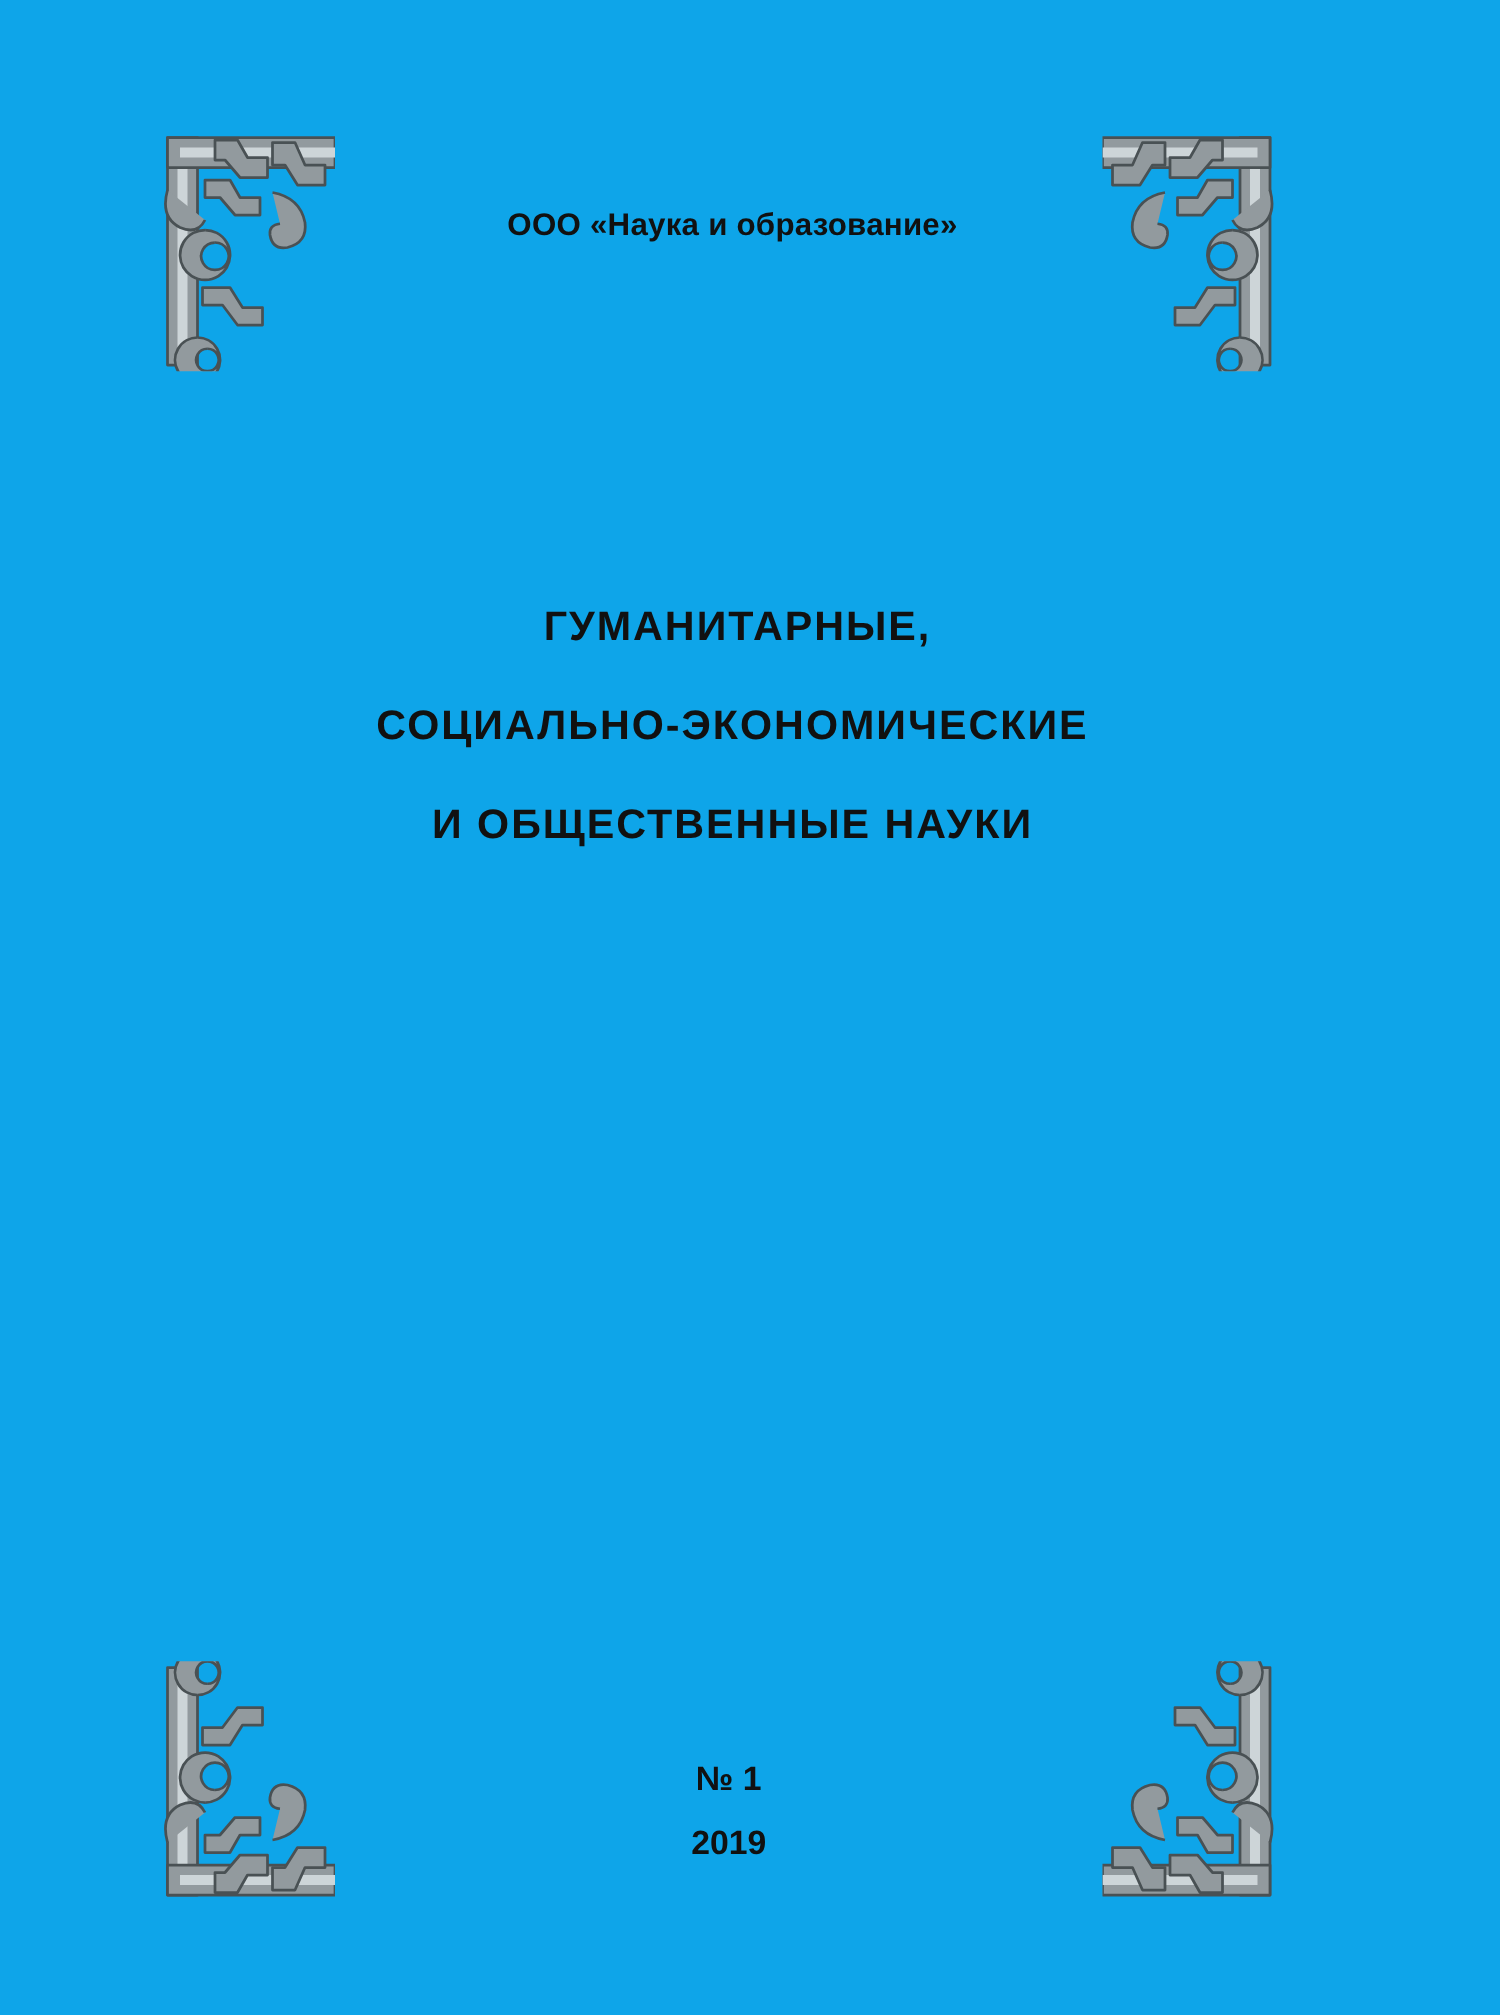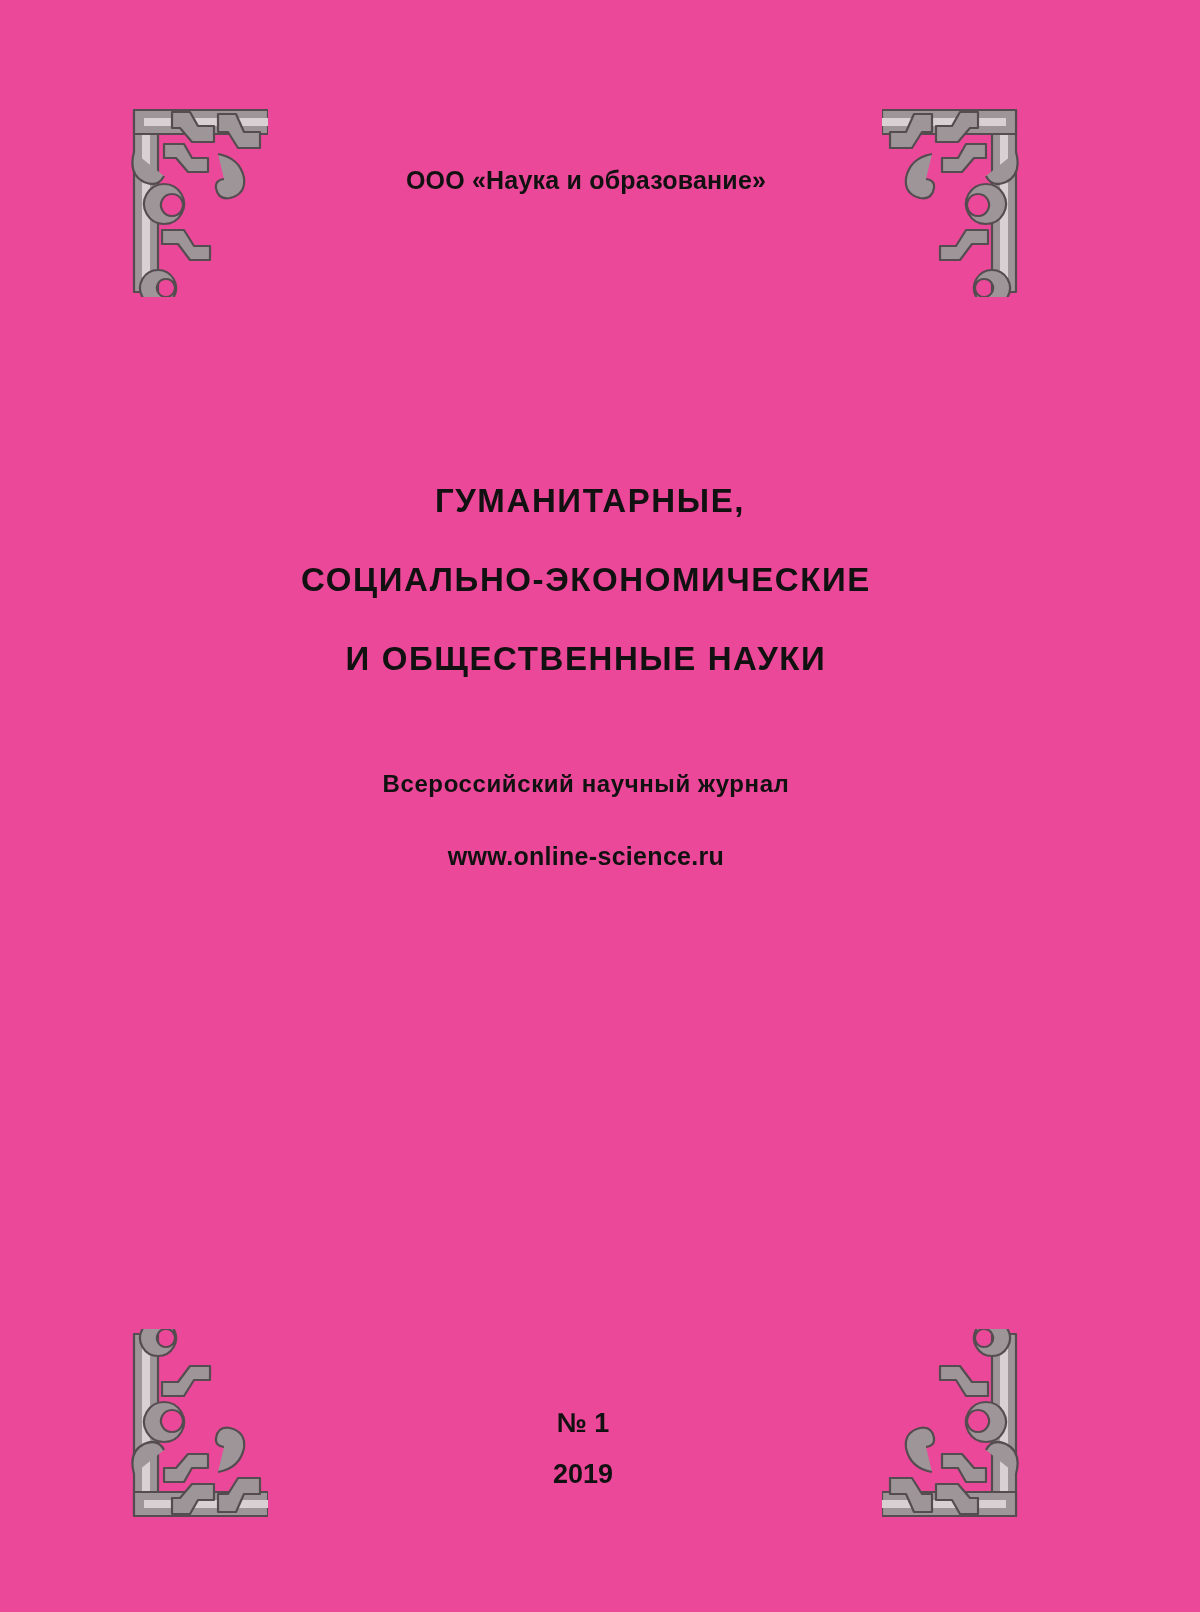"ООО «Наука и образование»" .page { background: #ec4899 -> #0ea5e9 }
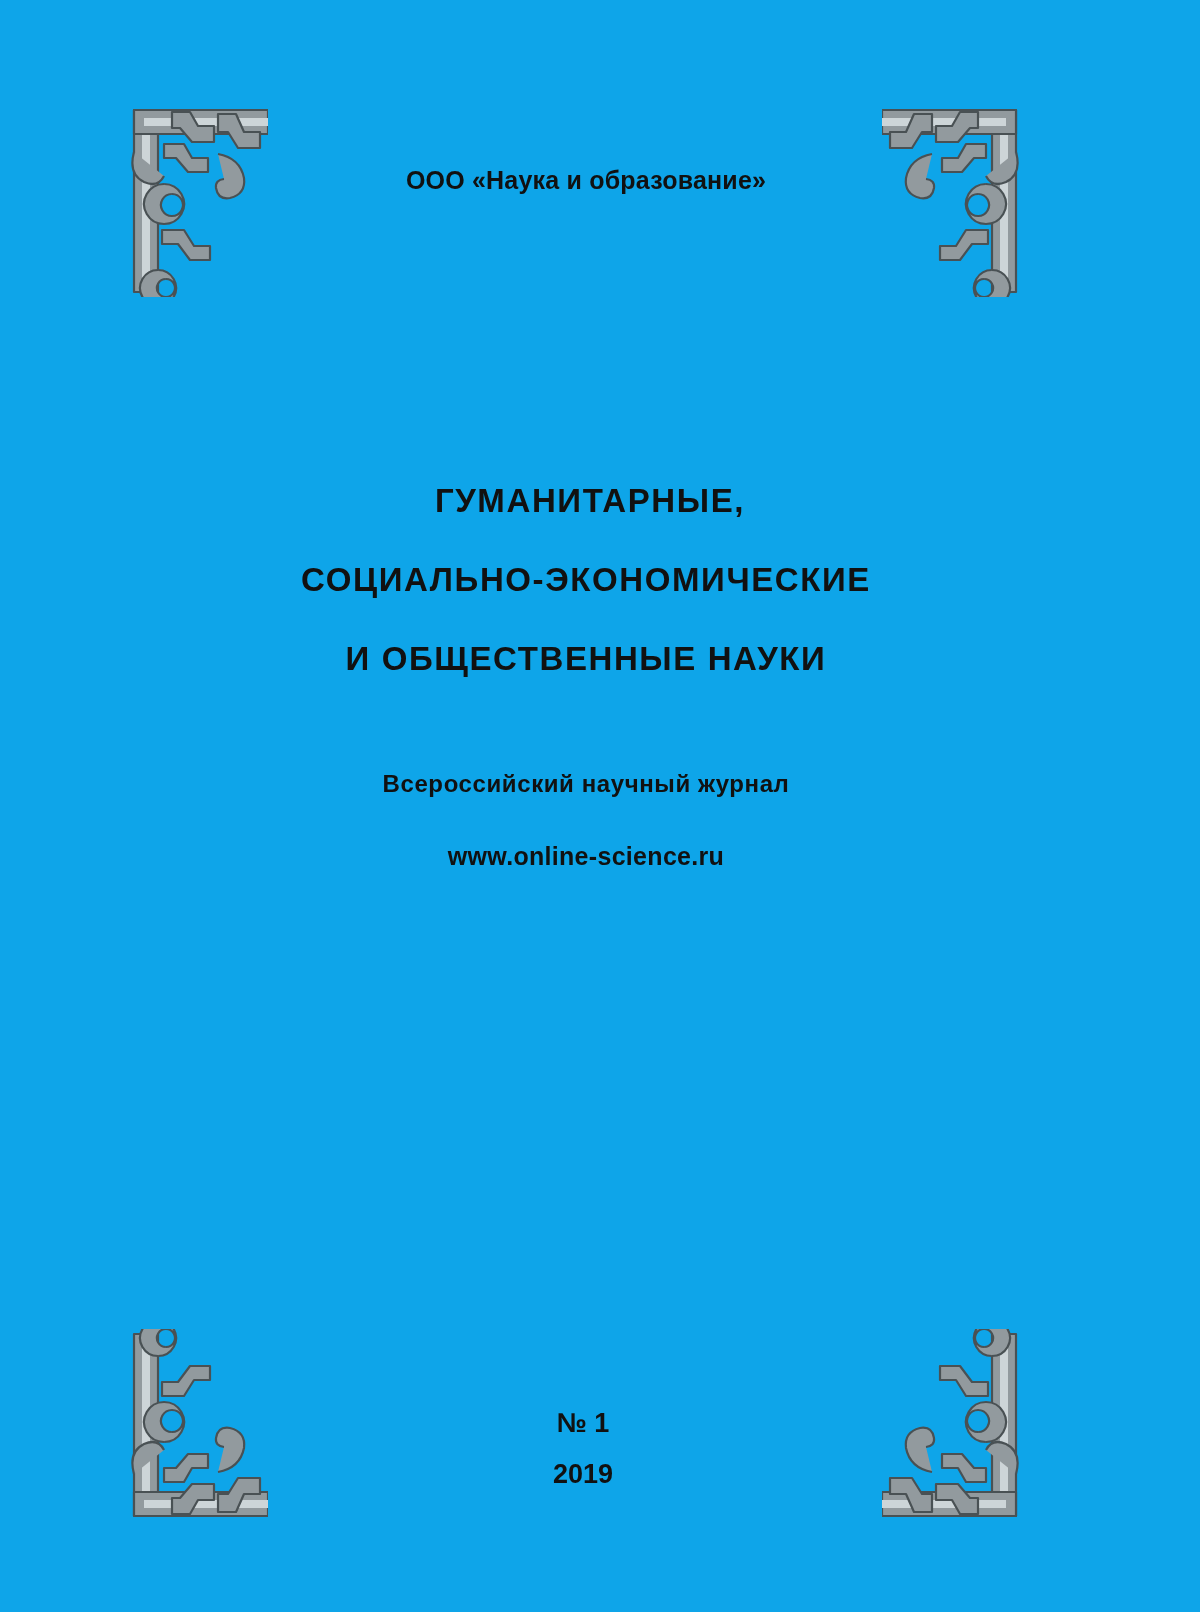"Всероссийский научный журнал" div.subtitle-block { html: <div> <div>Всероссийский научный журнал</div> <div>www.online-science.ru</div> </div> -> none }
